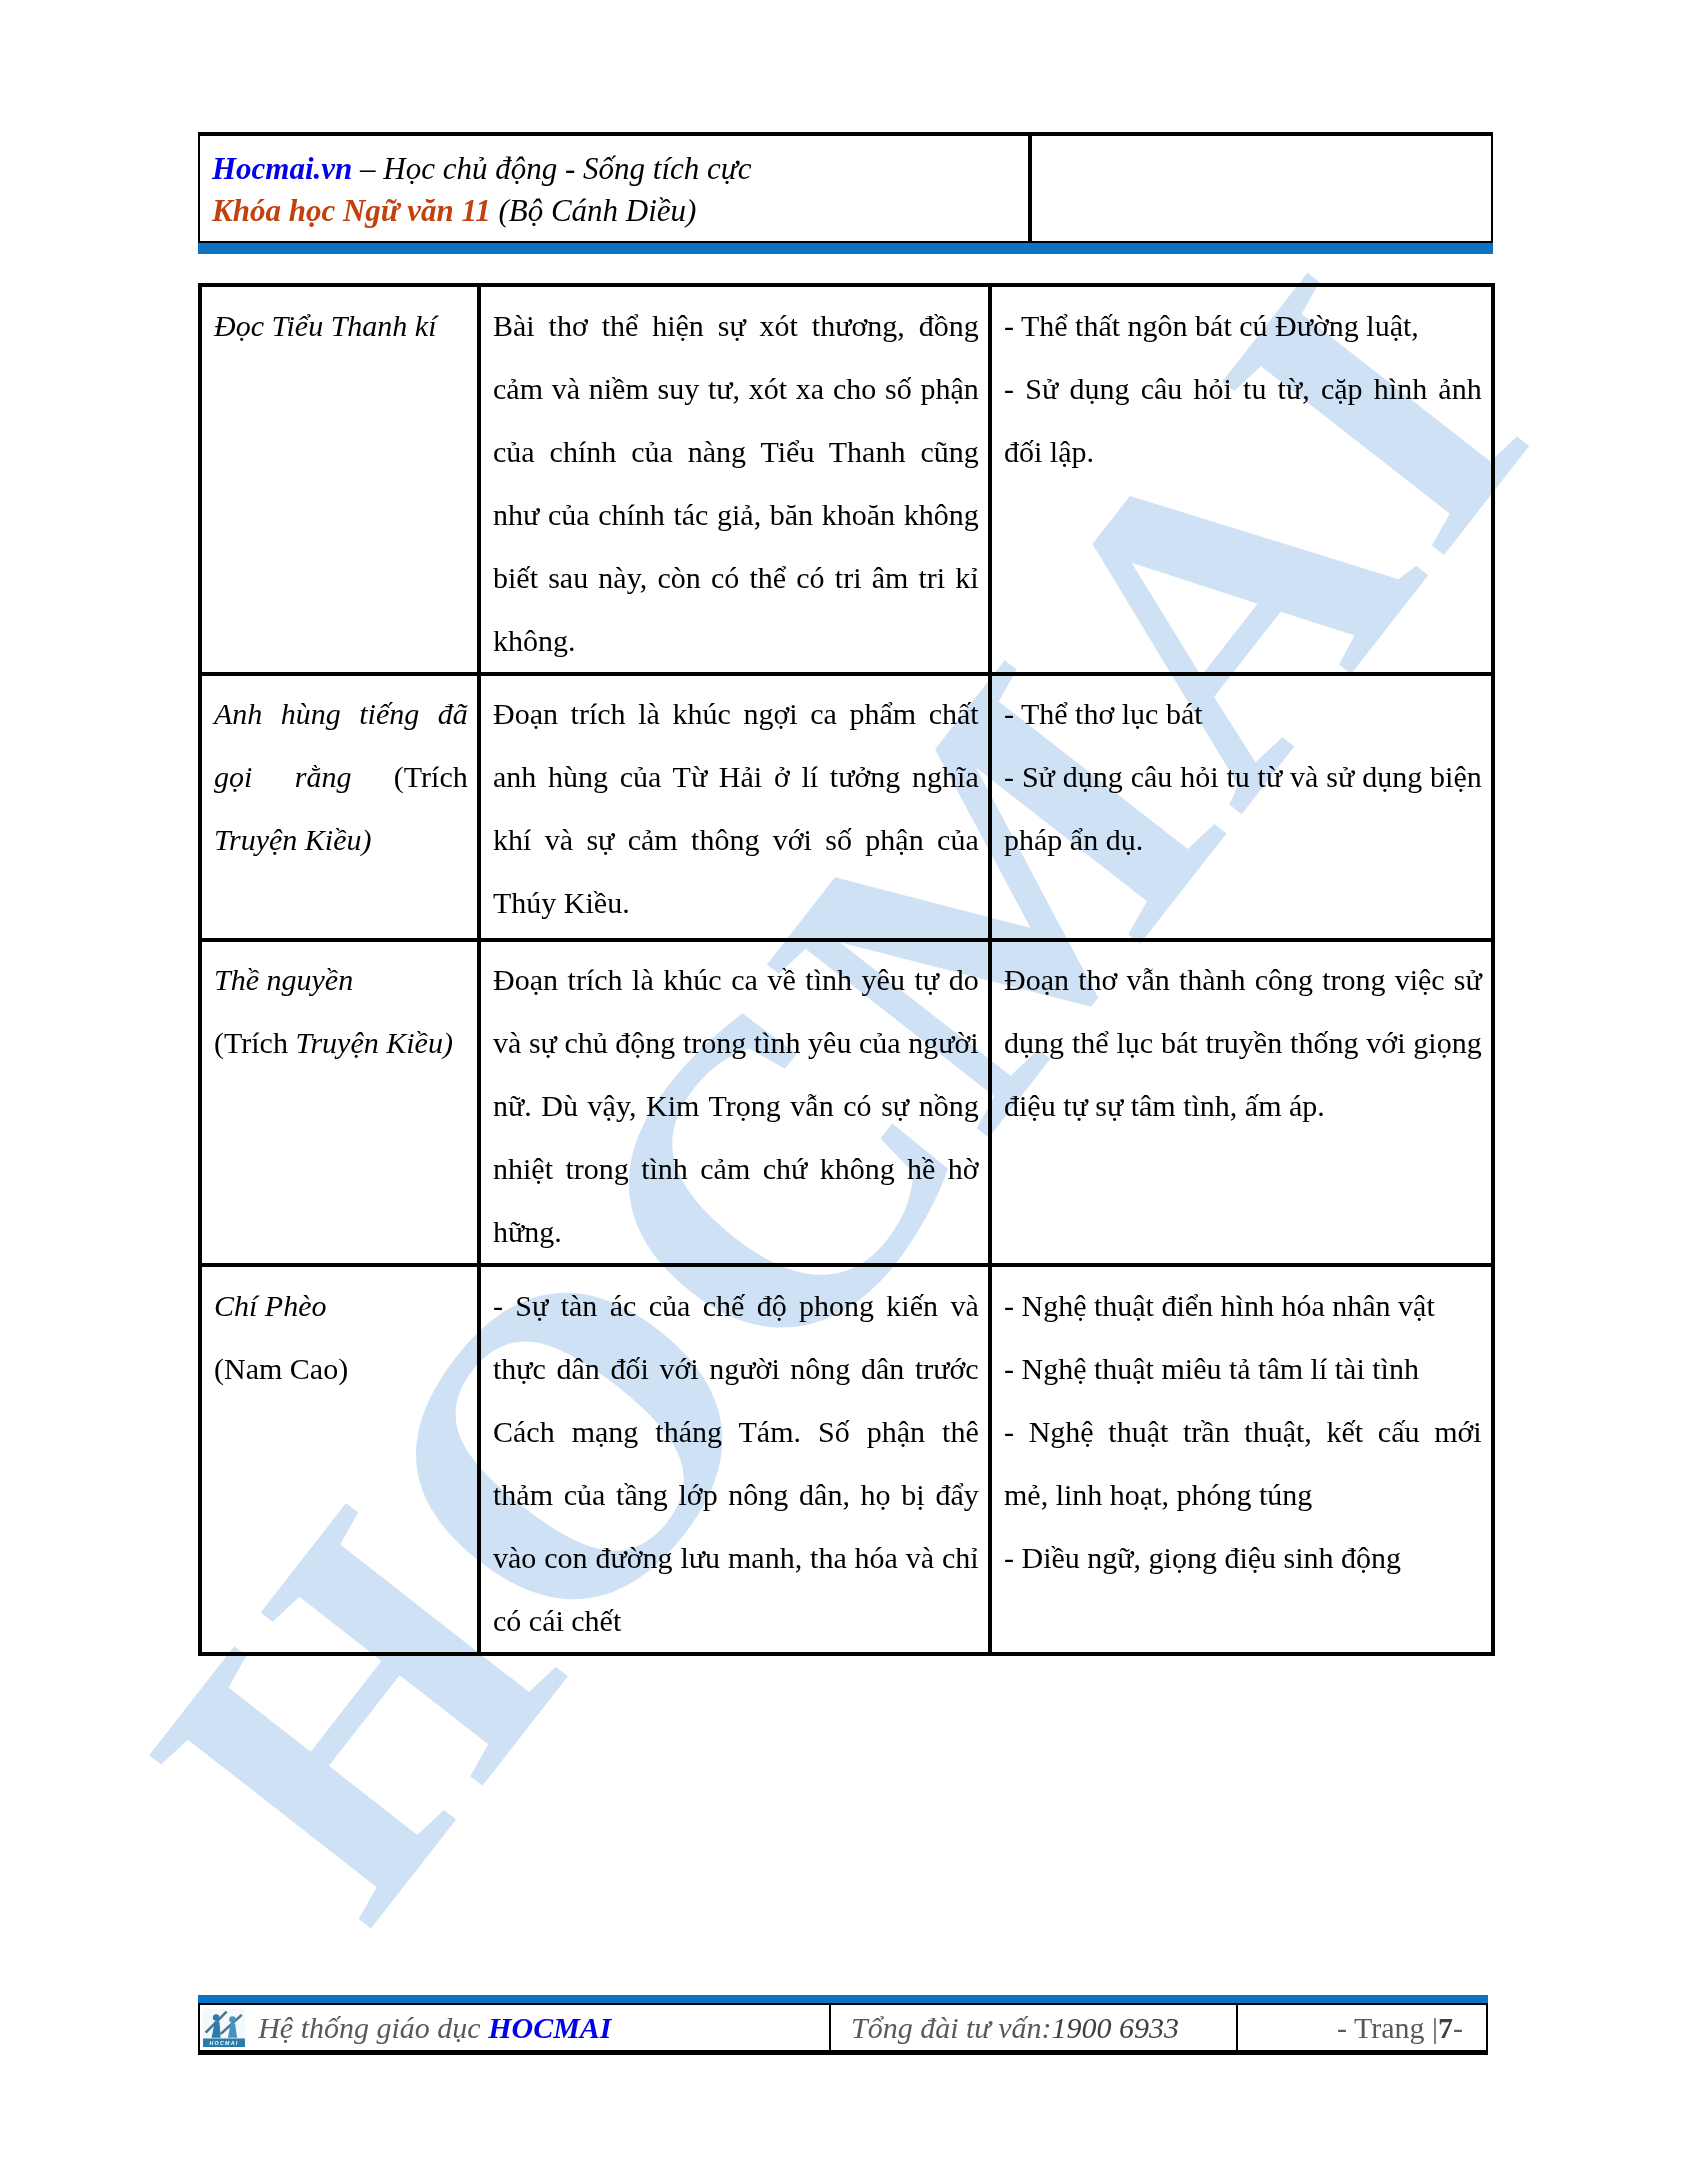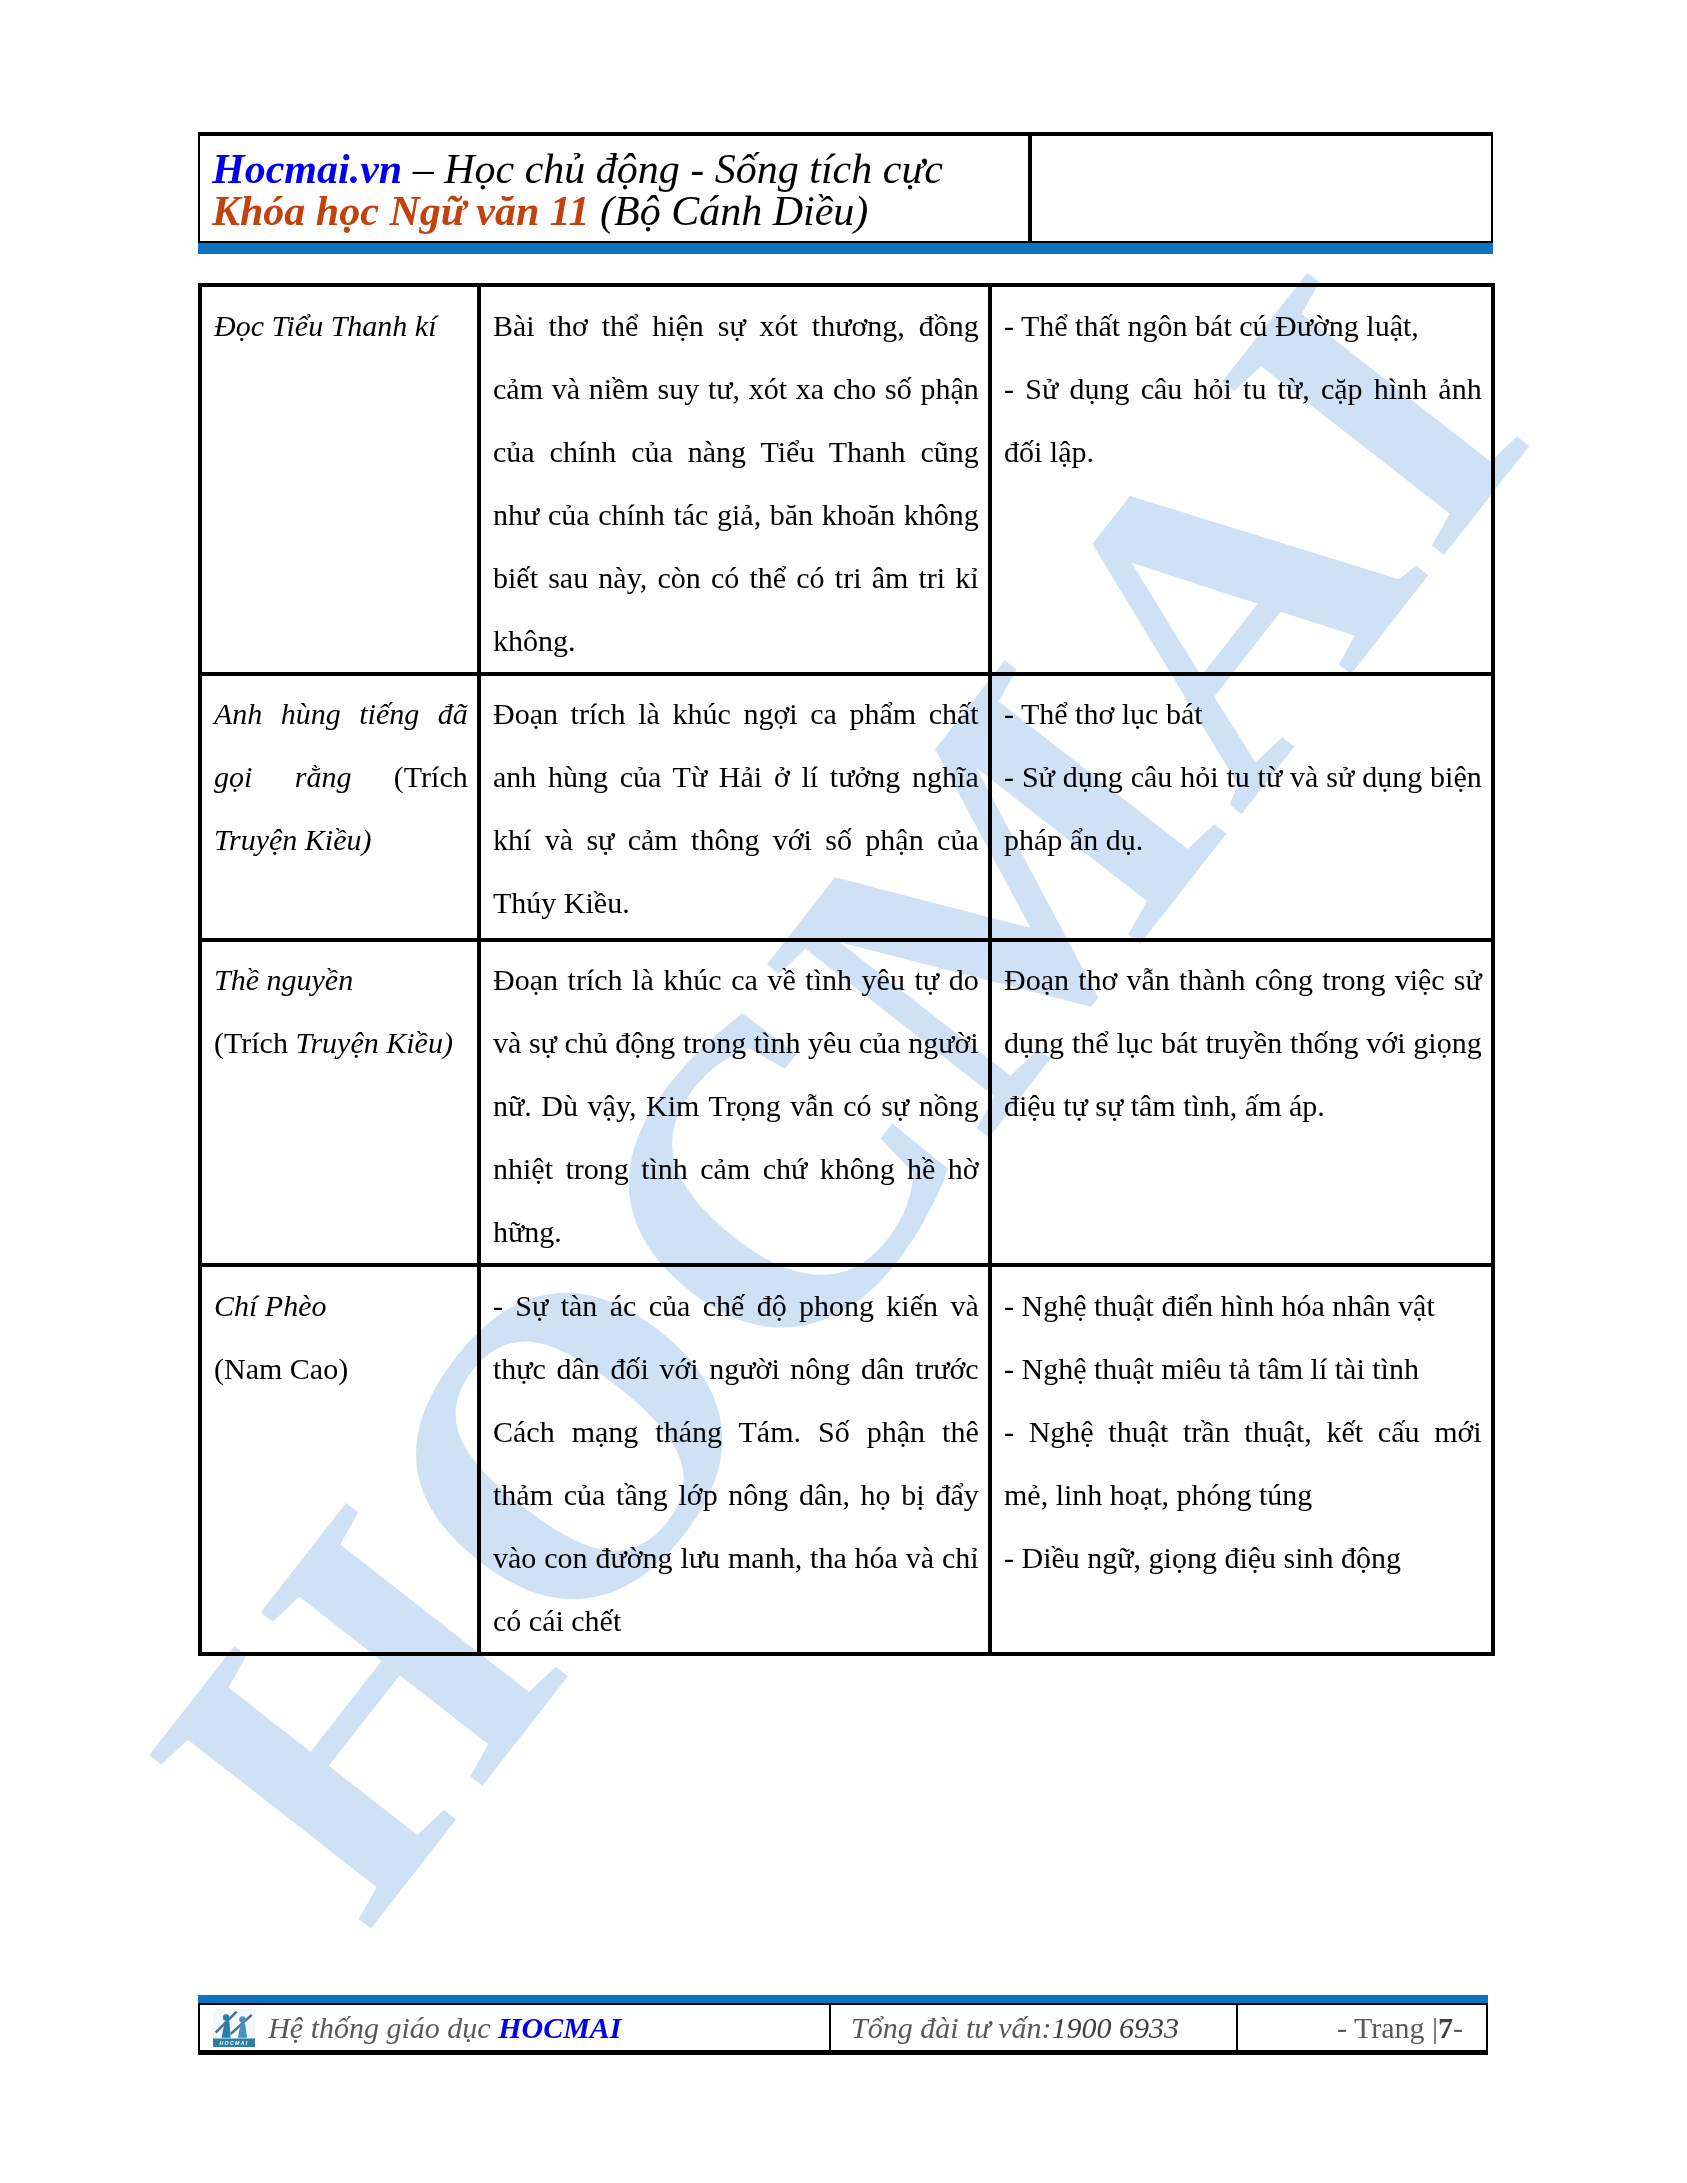"Hocmai.vn – Học chủ động" .header-left { font-size: 42px -> 31px }
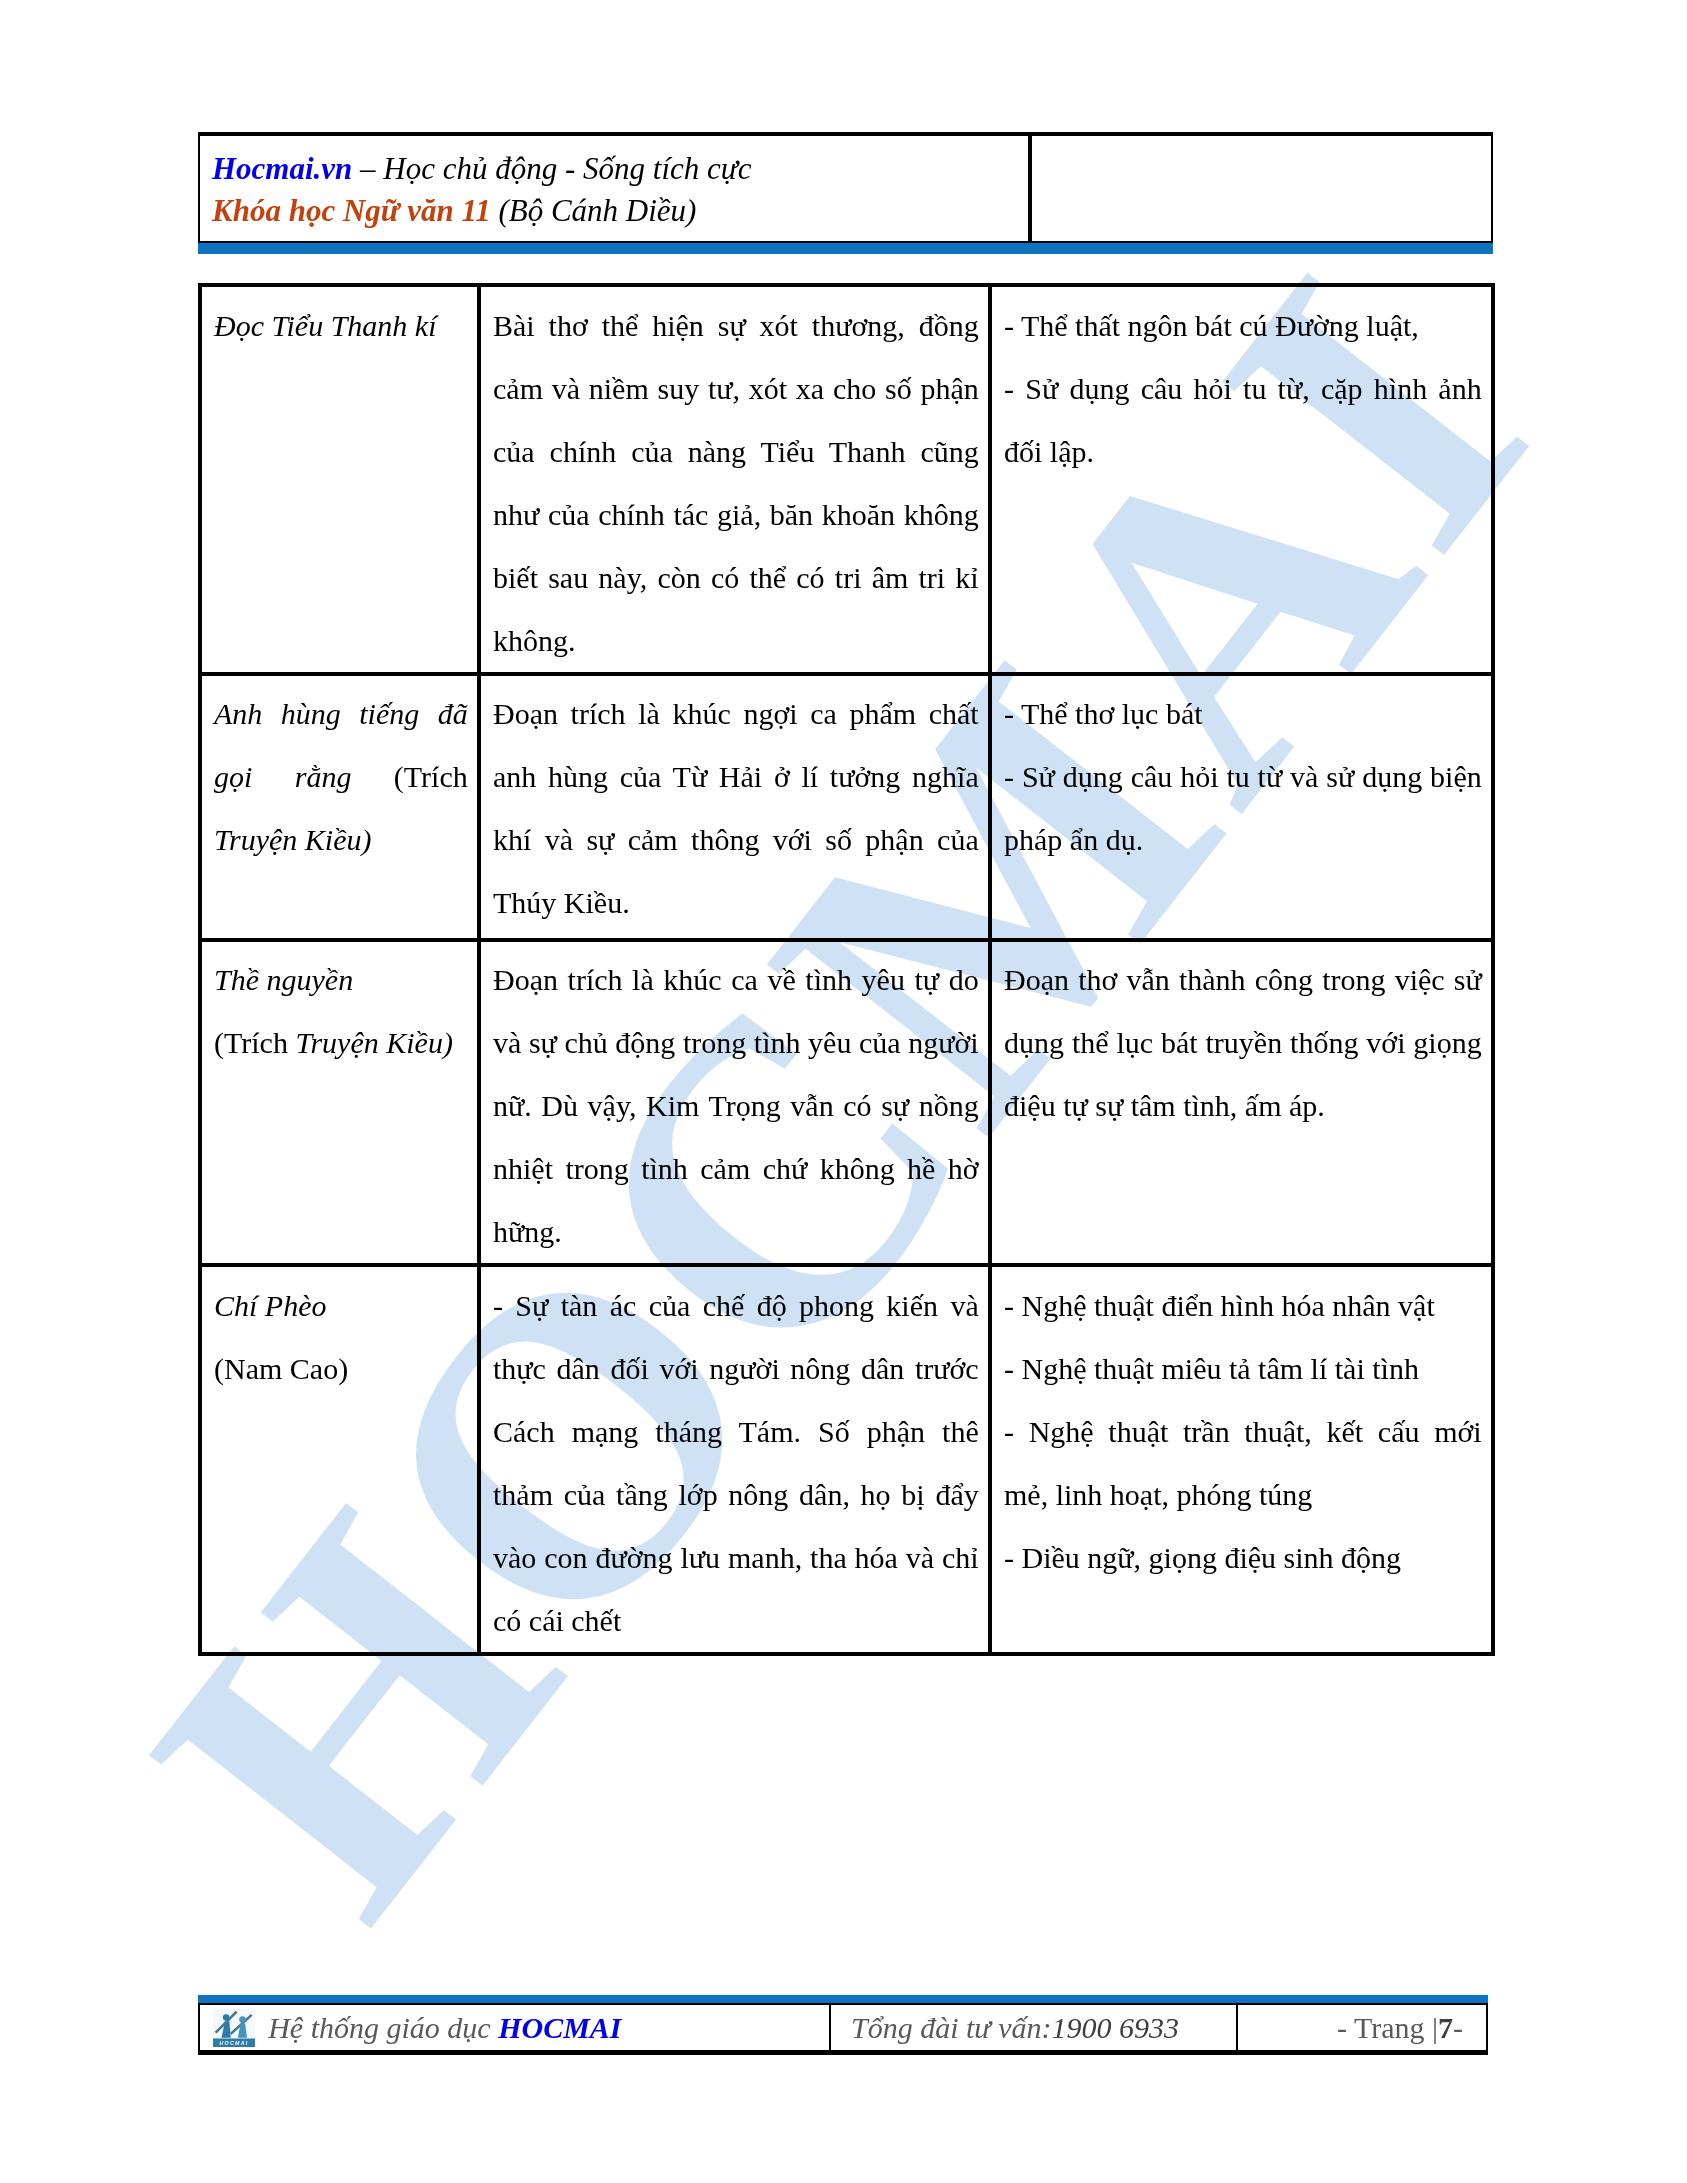"Hệ thống giáo dục HOCMAI" .fcell-org { padding-left: 13px -> 3px }
